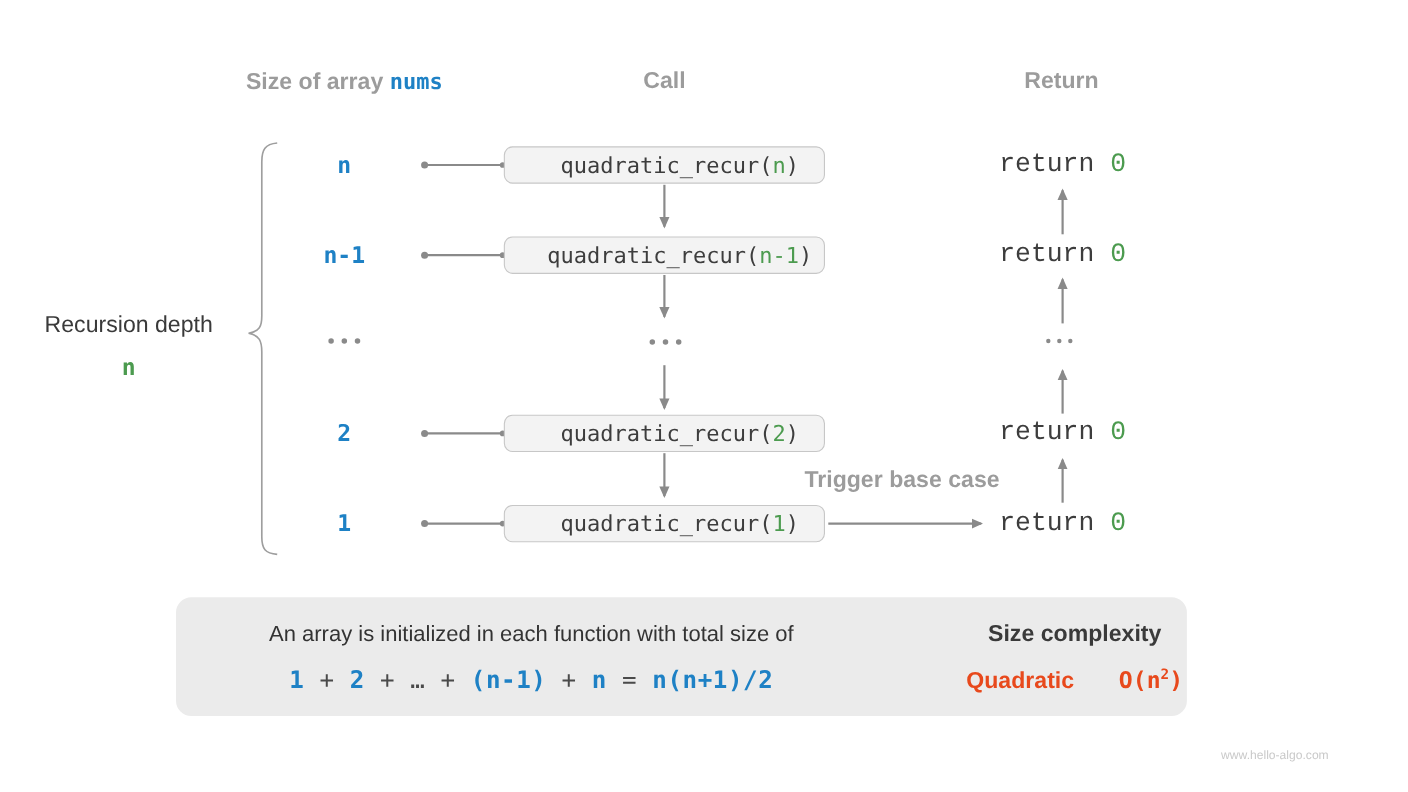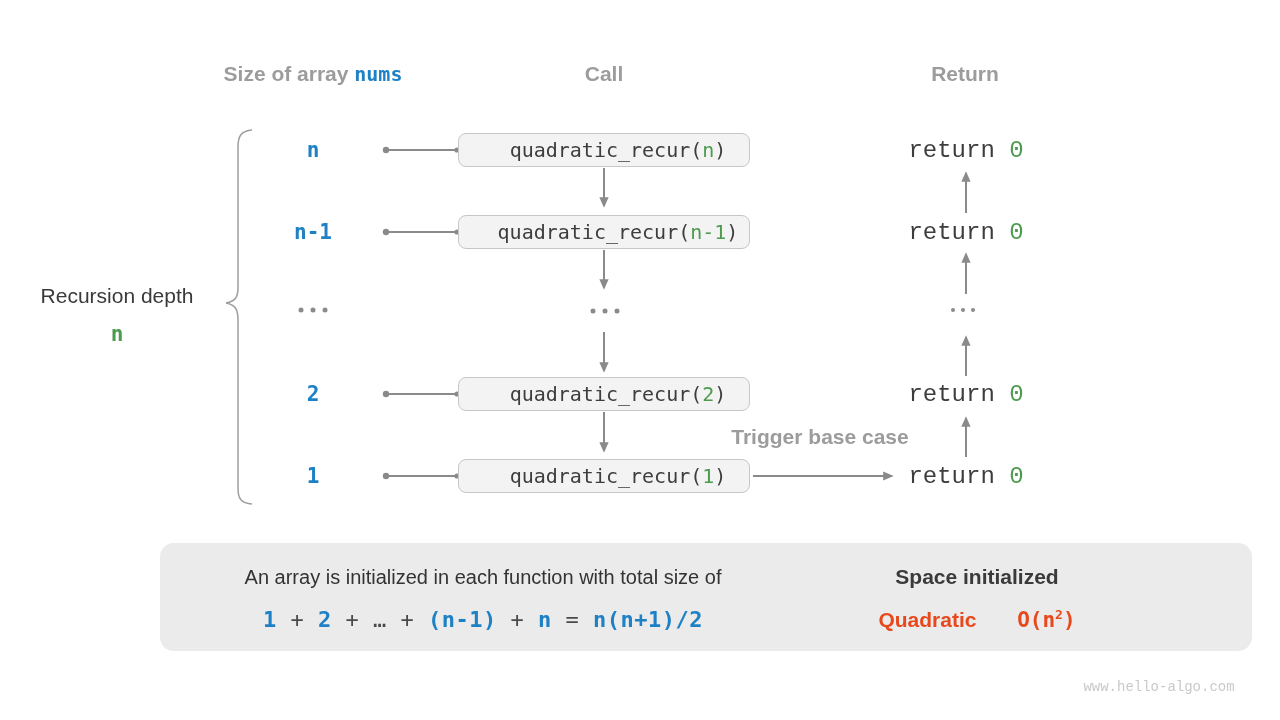"An array is initialized in" .panel { width: 1092px -> 919px }
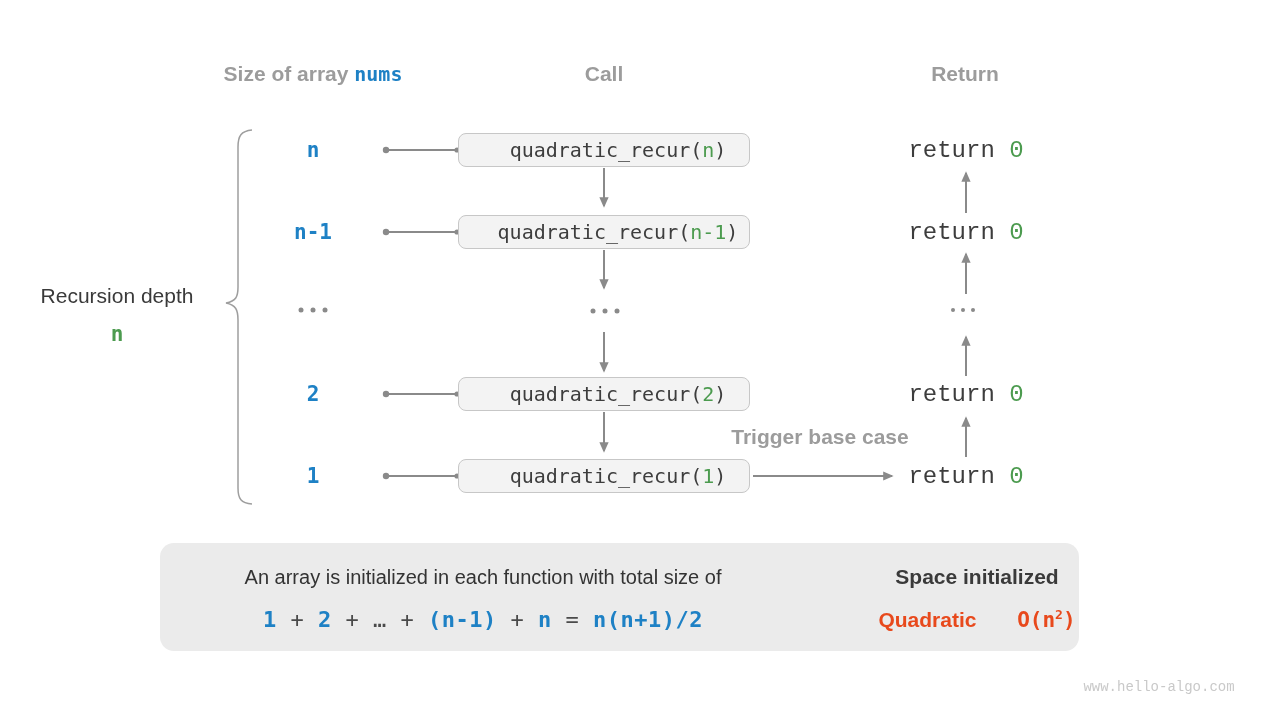"Space initialized" div.abs { text: Space initialized -> Size complexity }
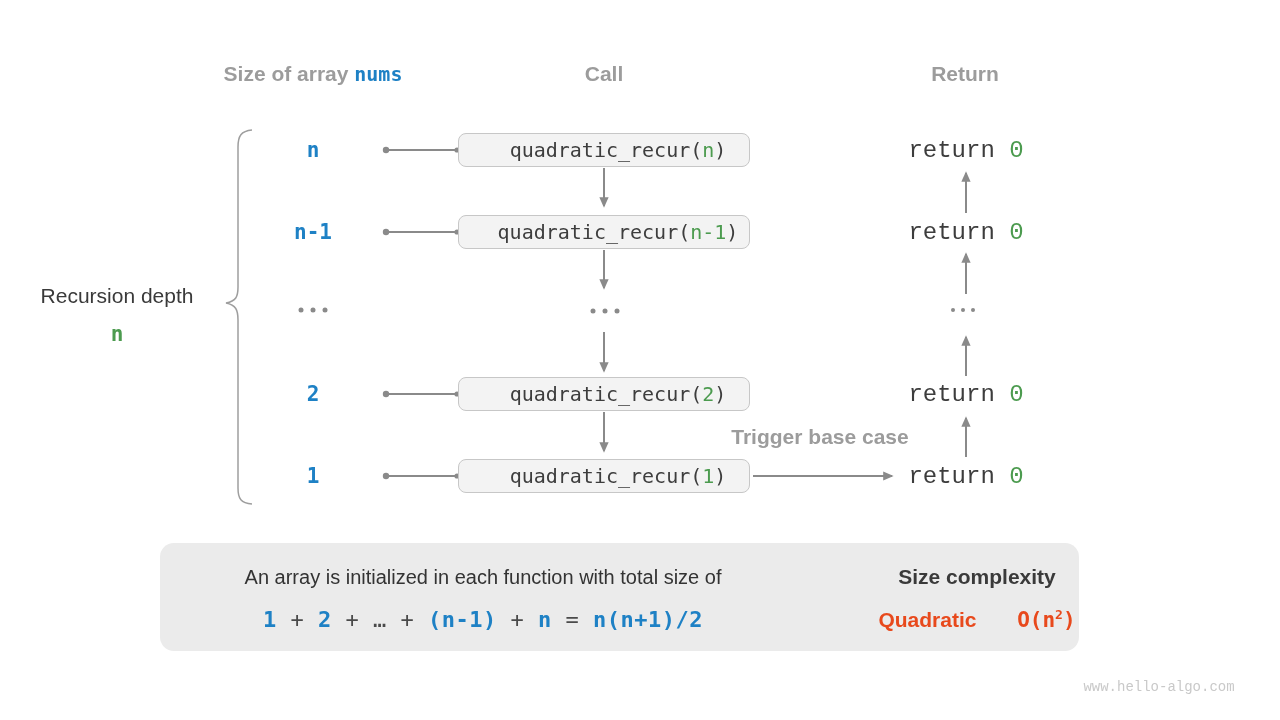"www.hello-algo.com" .watermark { font-family: Liberation Mono, monospace -> Liberation Sans, sans-serif; font-size: 14px -> 11px }
